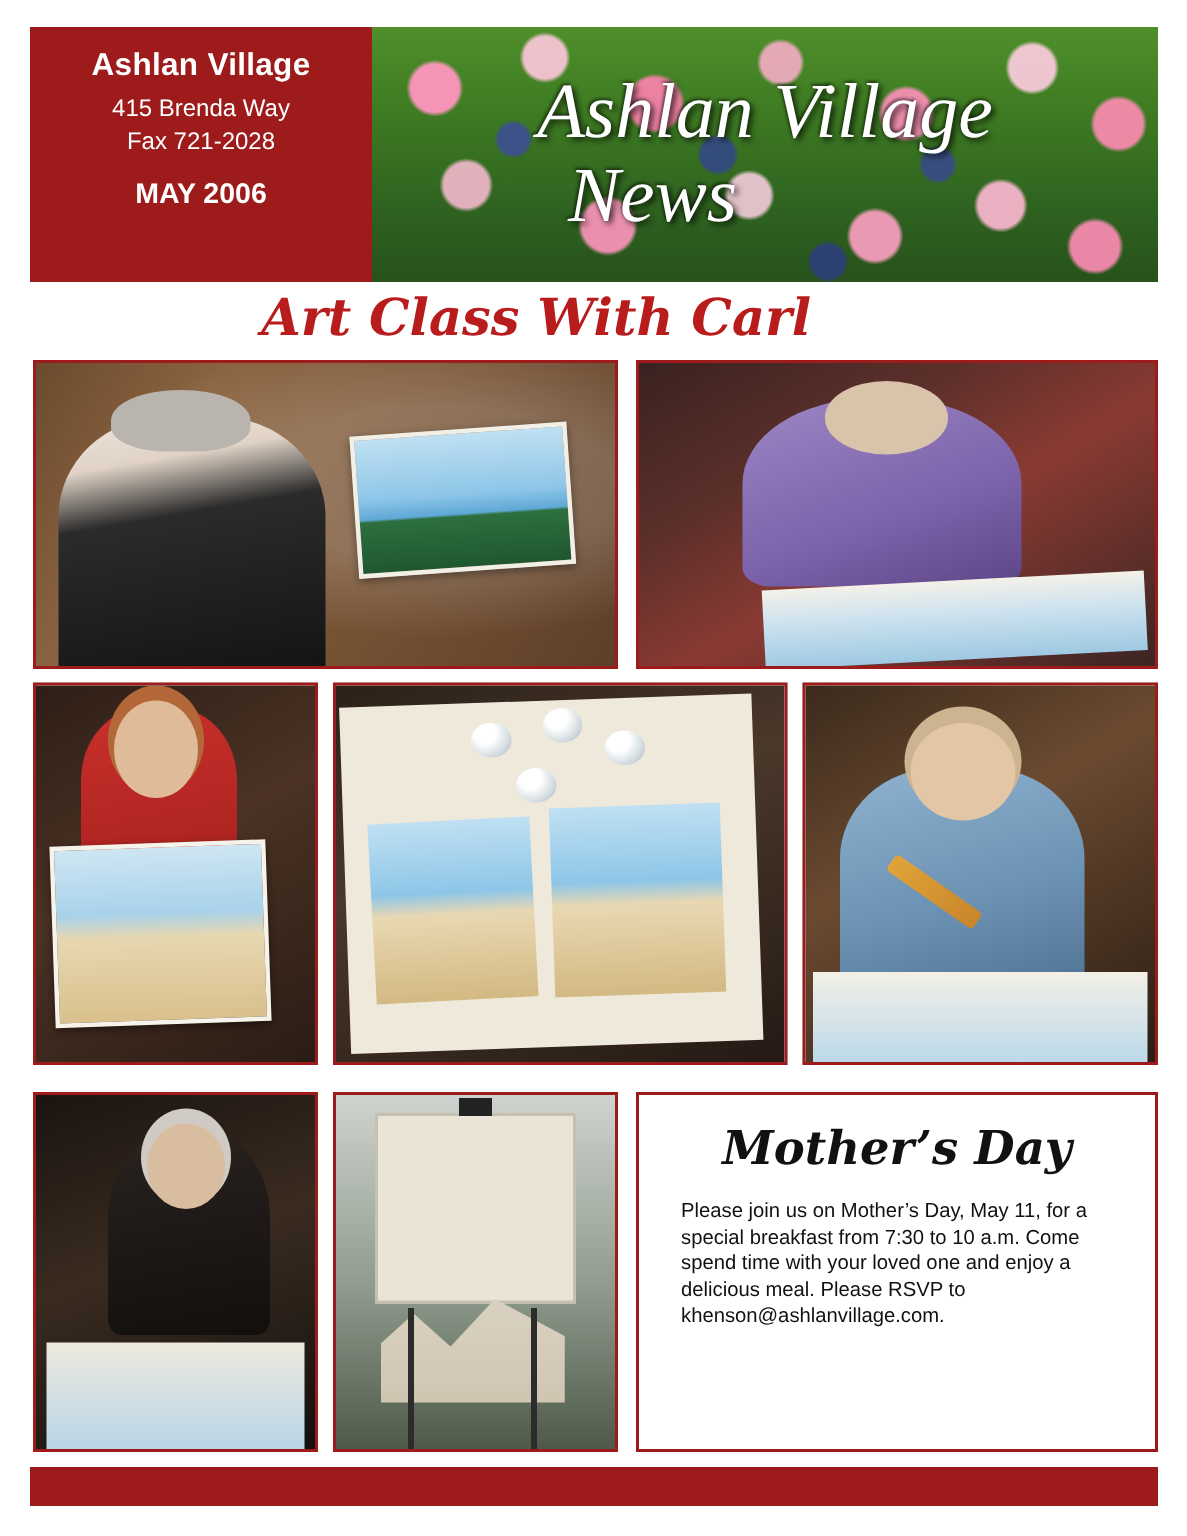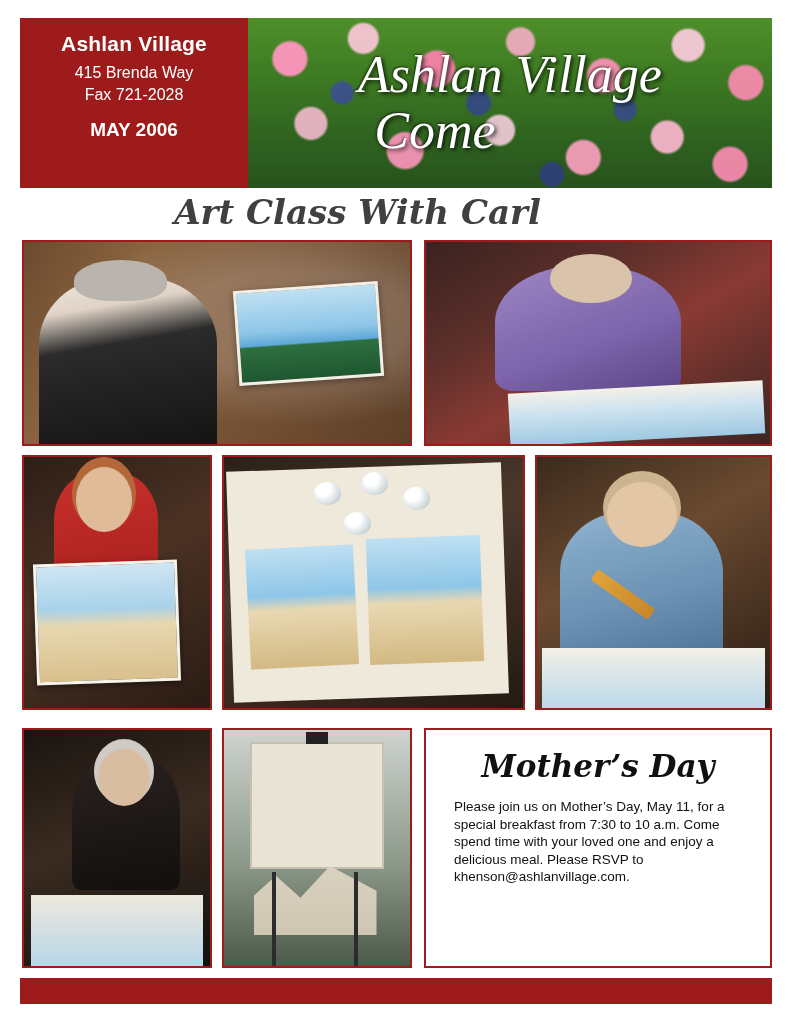"Come" div.l2 { text: Come -> News }
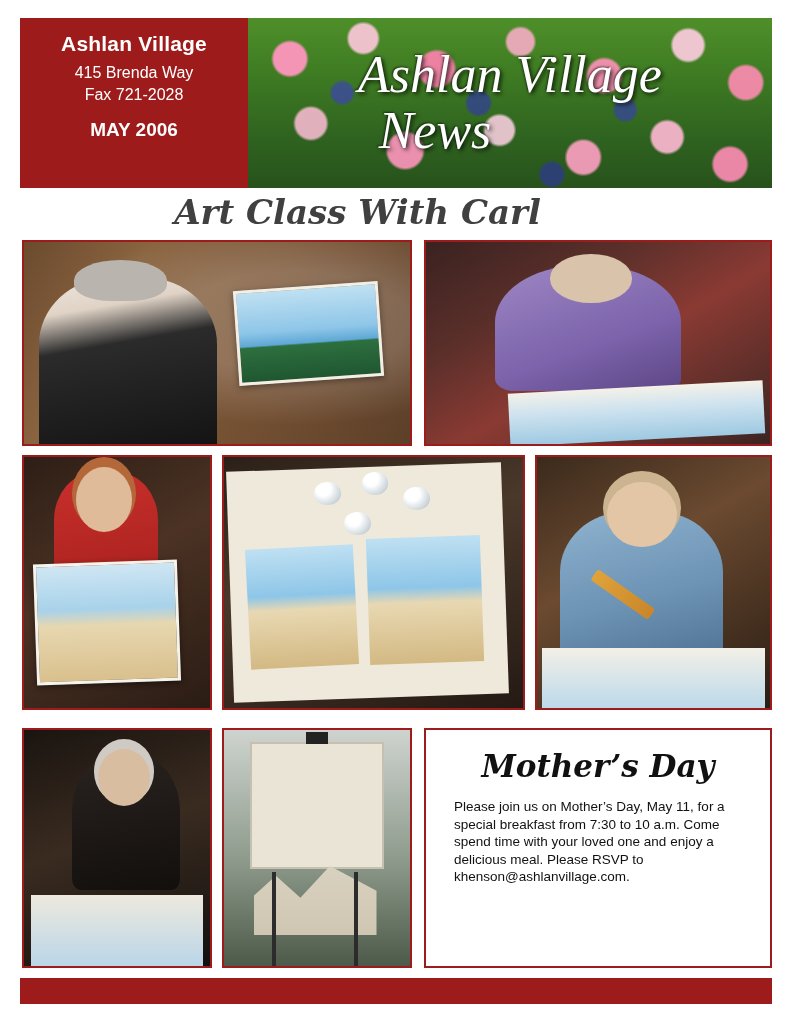"Art Class With Carl" .section-title { color: #404040 -> #b91c1c }
